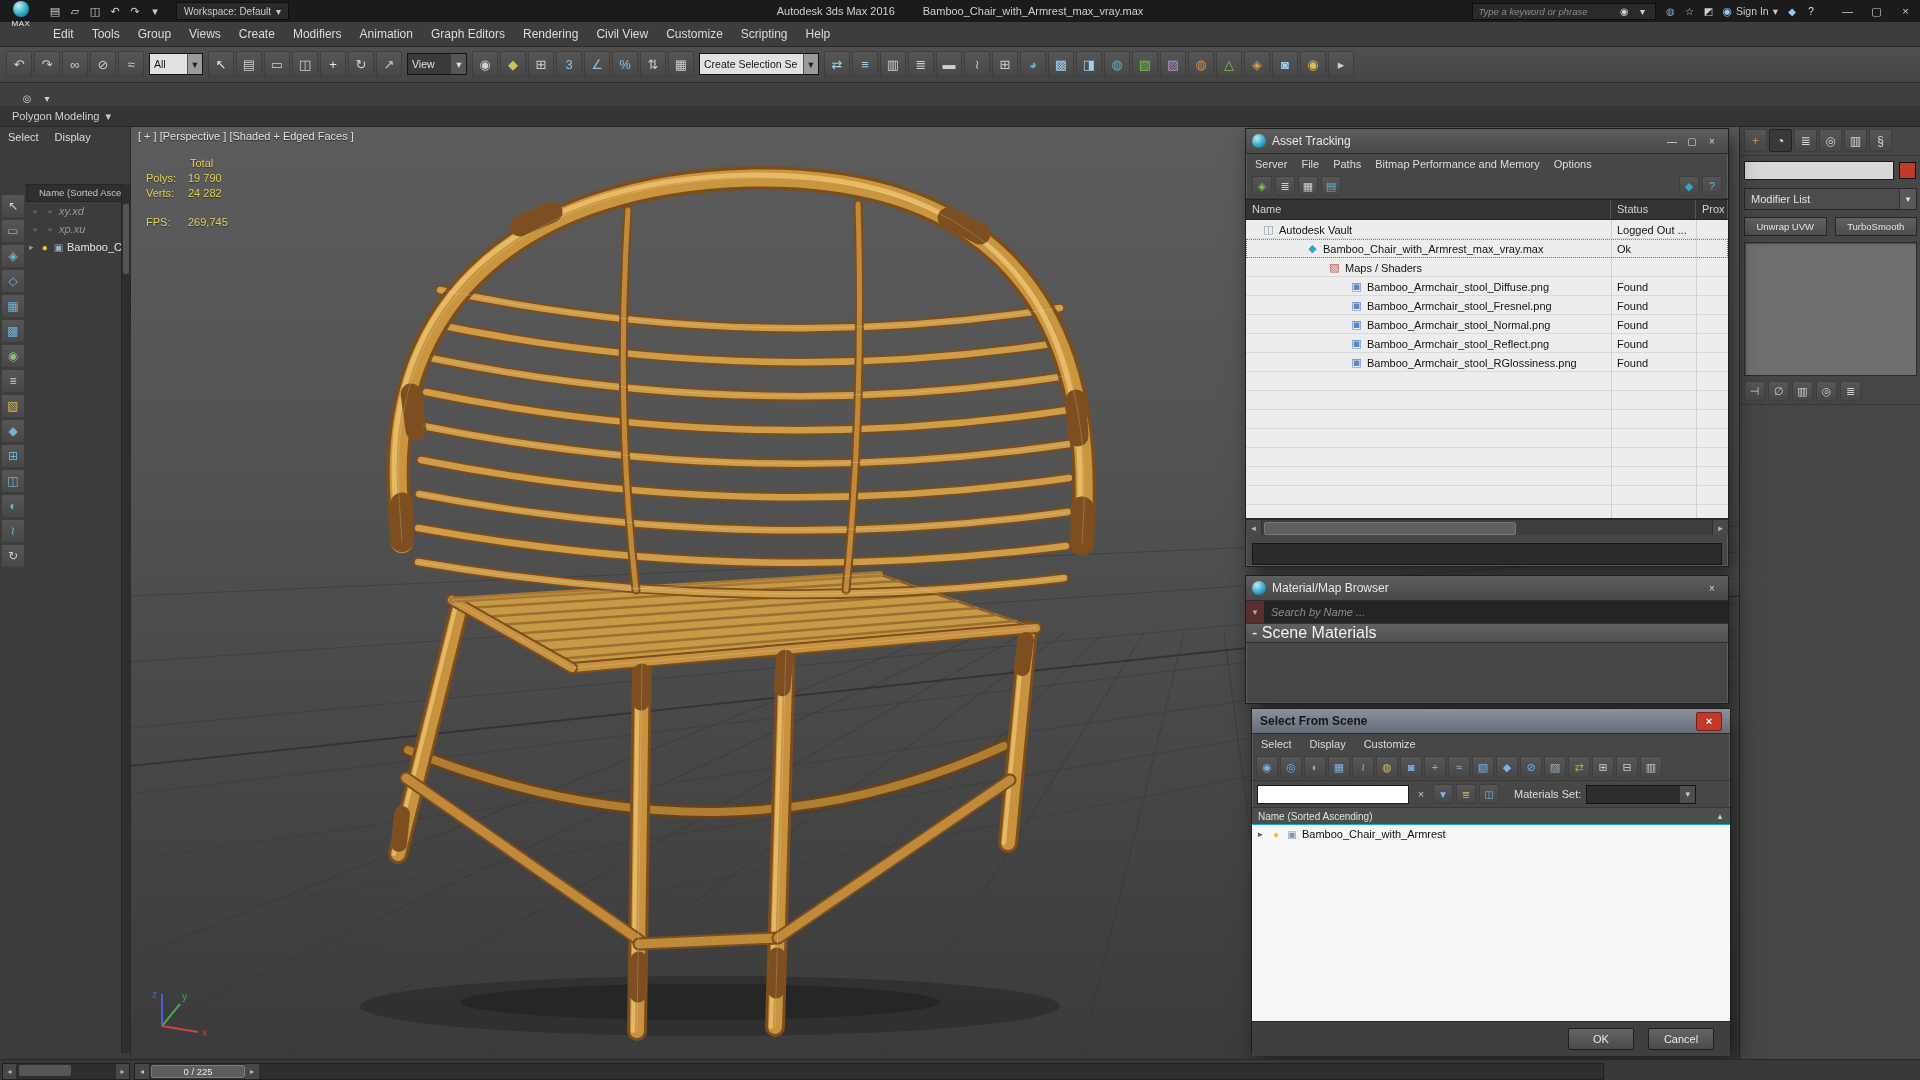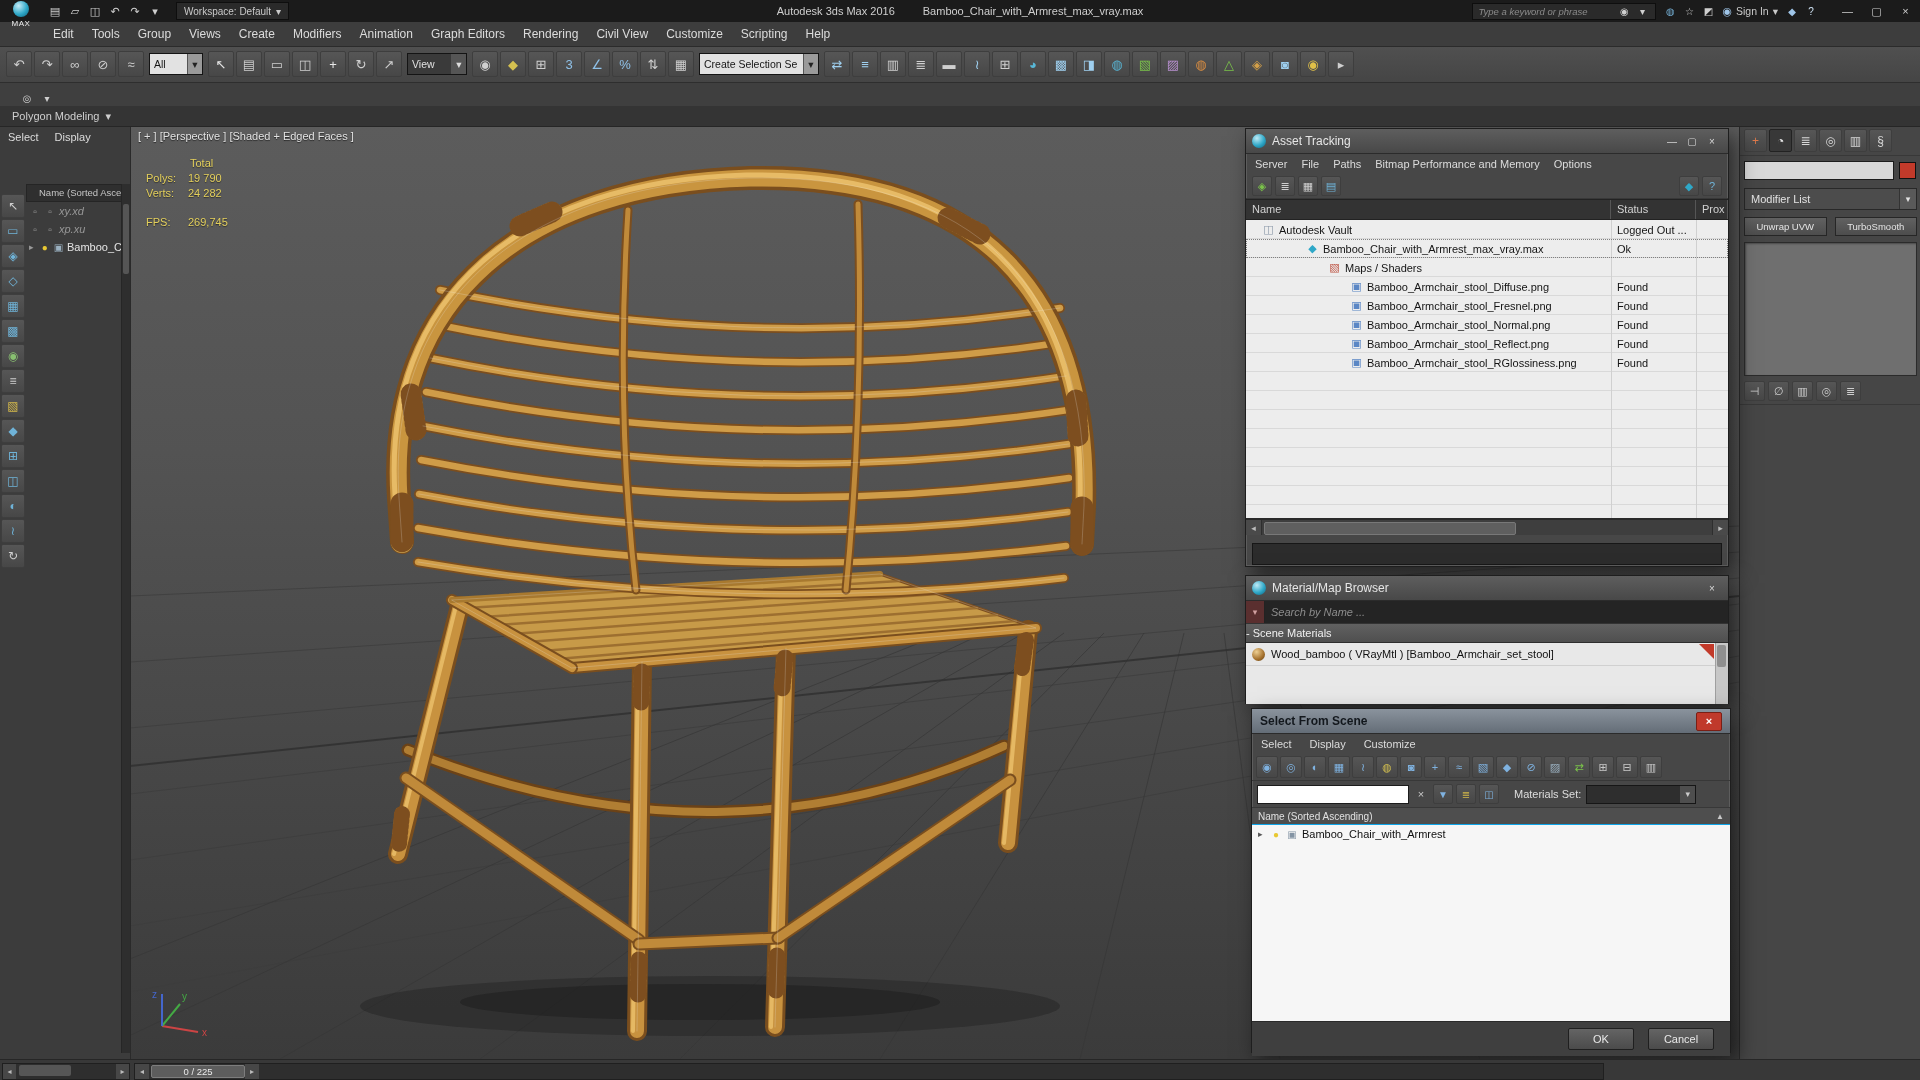"- Scene Materials" #mmb-section { font-size: 11px -> 16px; padding-left: none -> 6px }
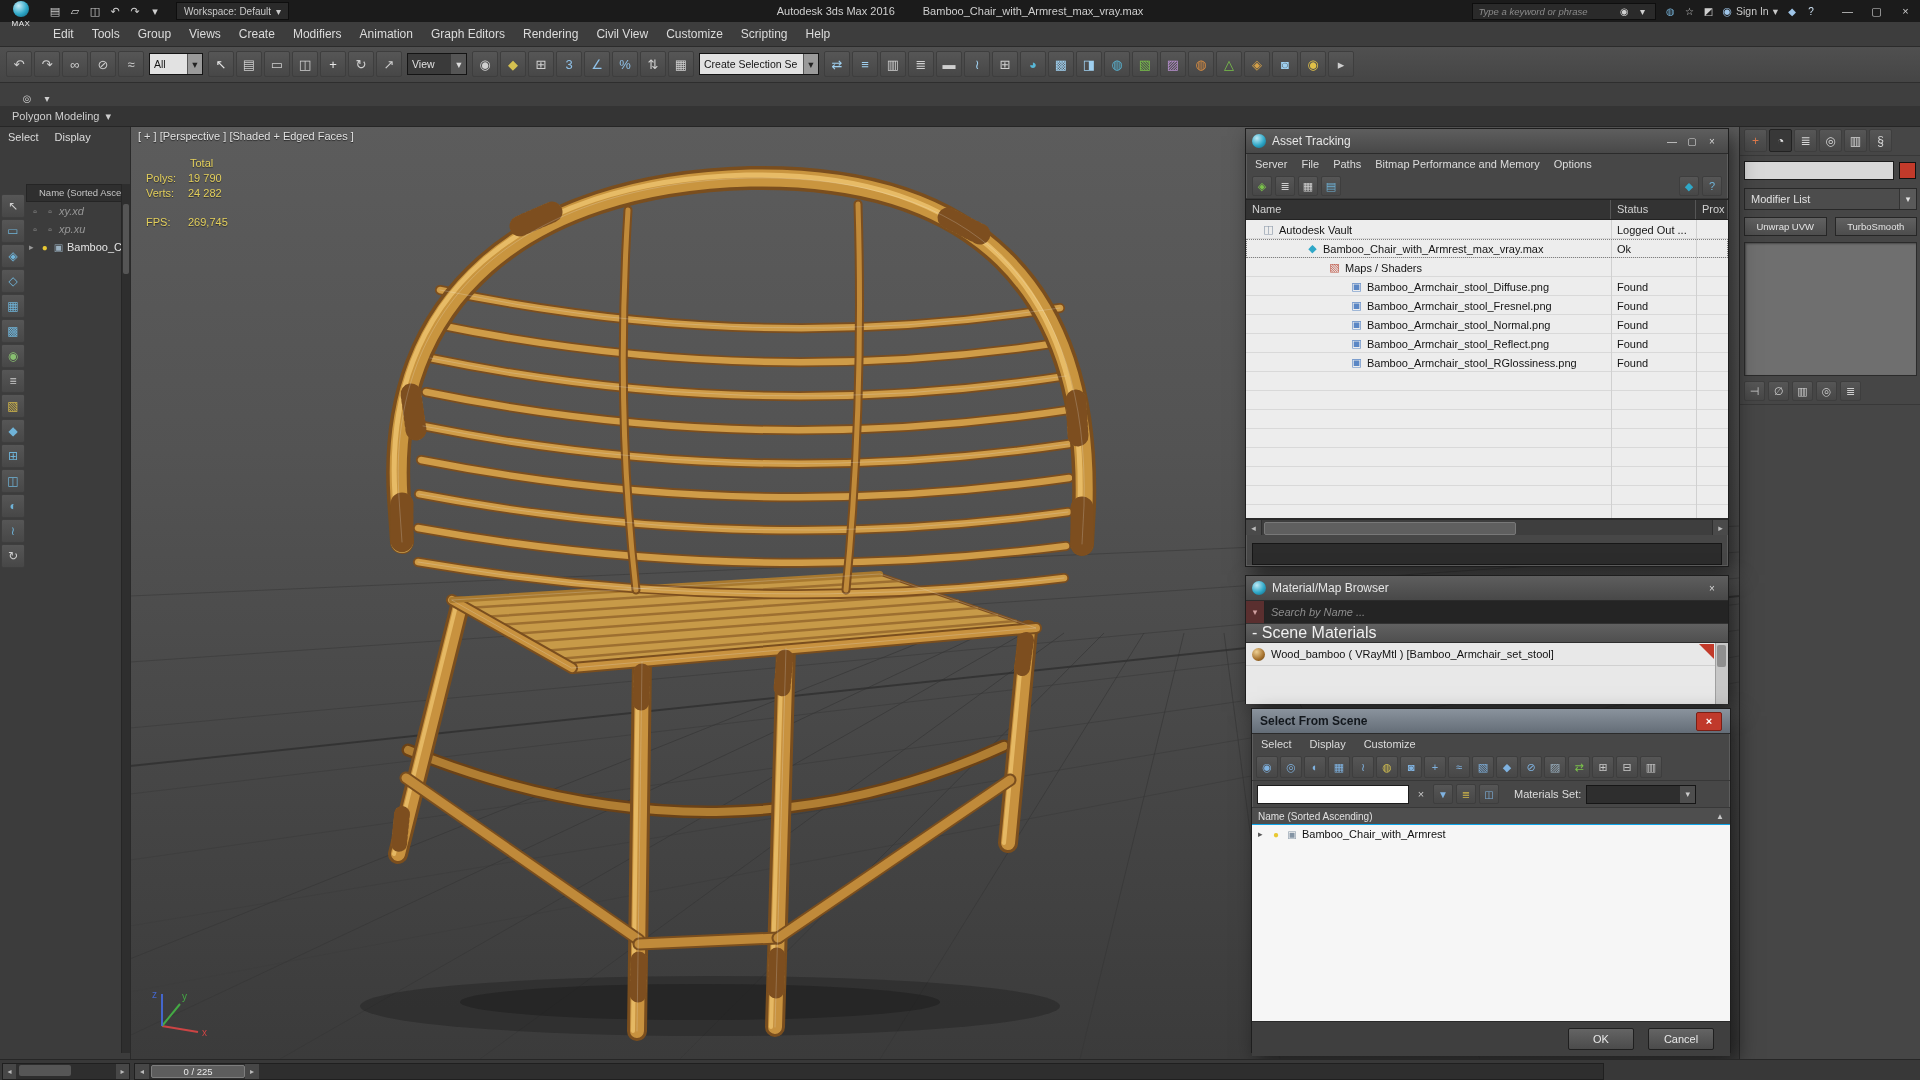"Wood_bamboo ( VRayMtl )" div { html: <div> <div> <span></span> <span>Wood_bamboo ( VRayMtl ) [Bamboo_Armchair_set_stool]</span> <span></span> </div> <div> <div></div> </div> </div> -> none }
